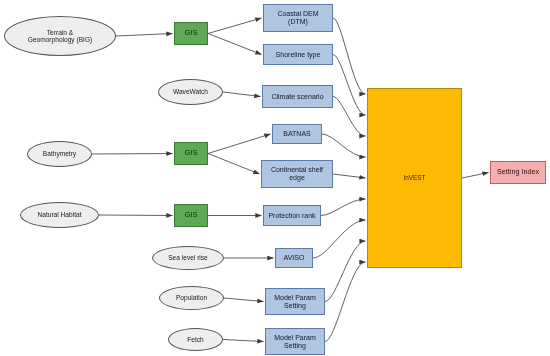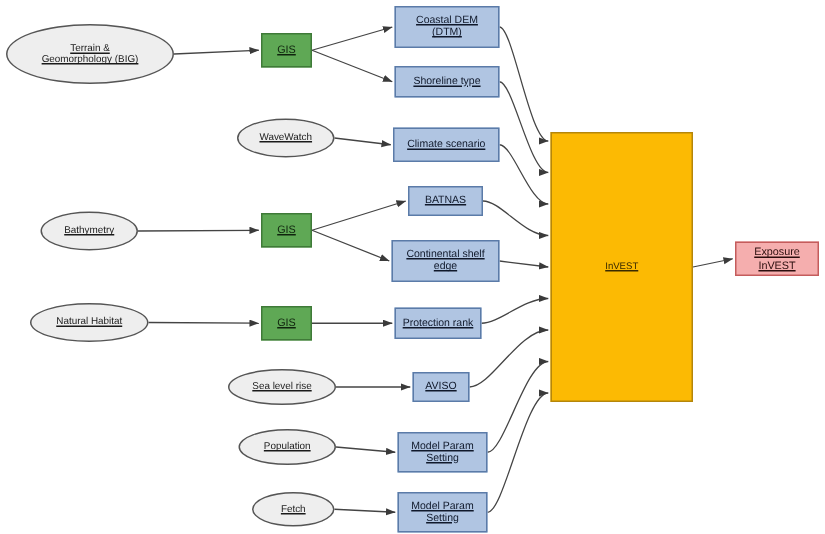"GIS" .node-label { text-decoration: underline -> none }
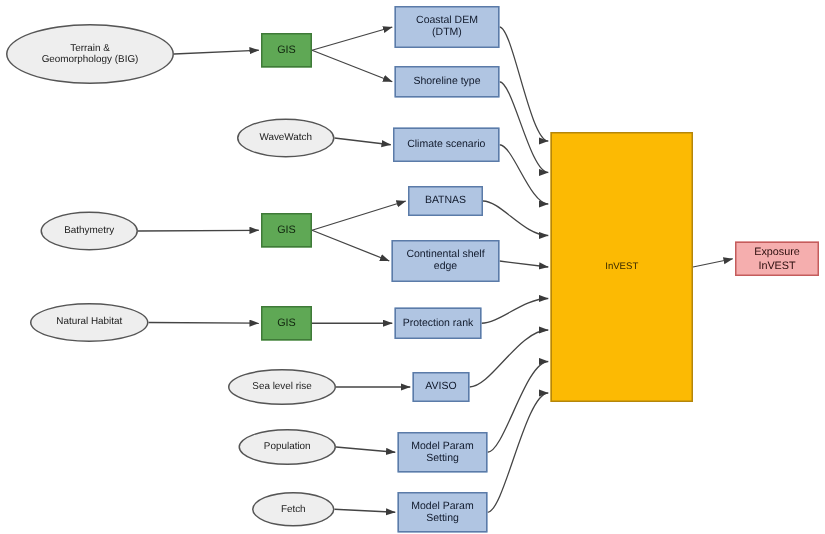"Exposure InVEST" span.node-label { text: Exposure InVEST -> Setting Index }
